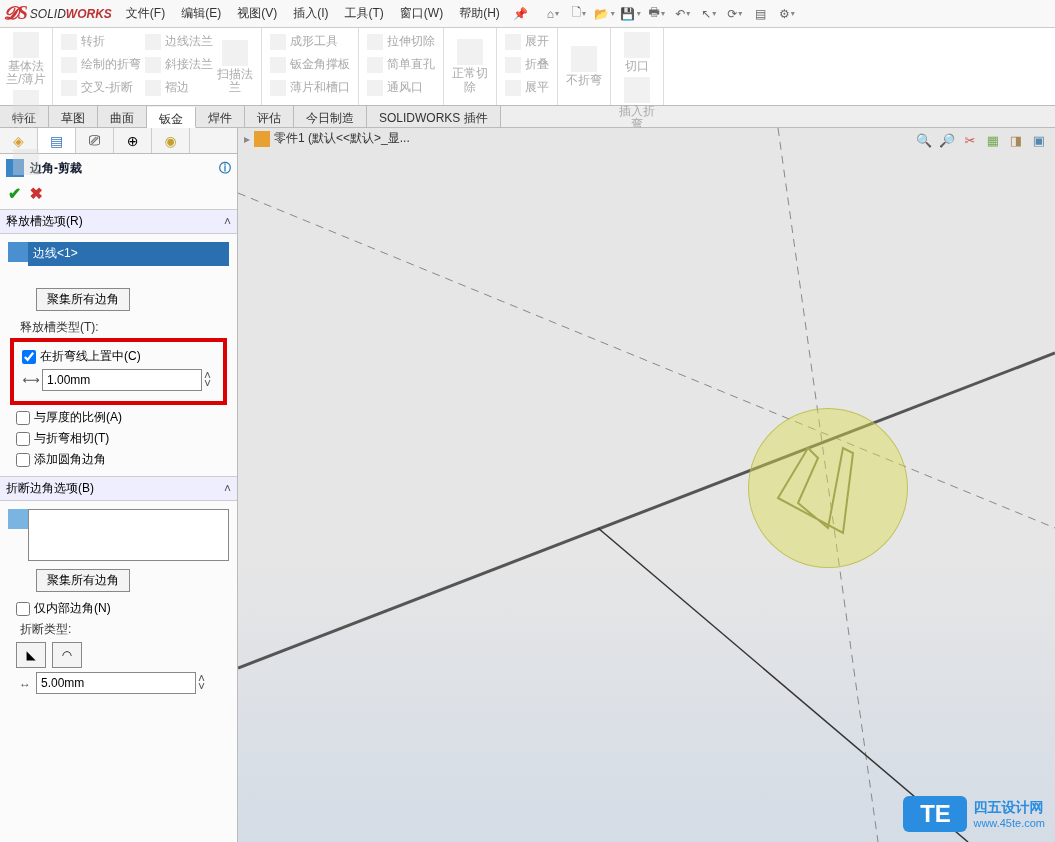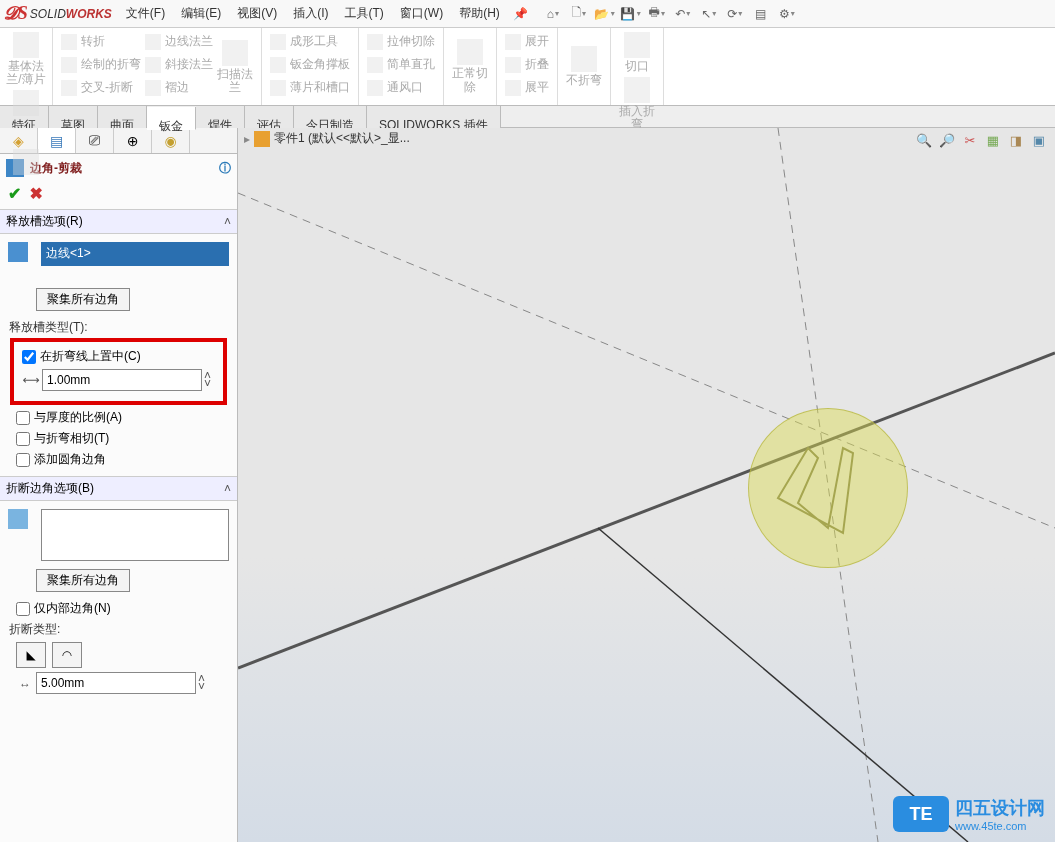"特征" .tab { padding: 11px 12px -> 4px 12px }
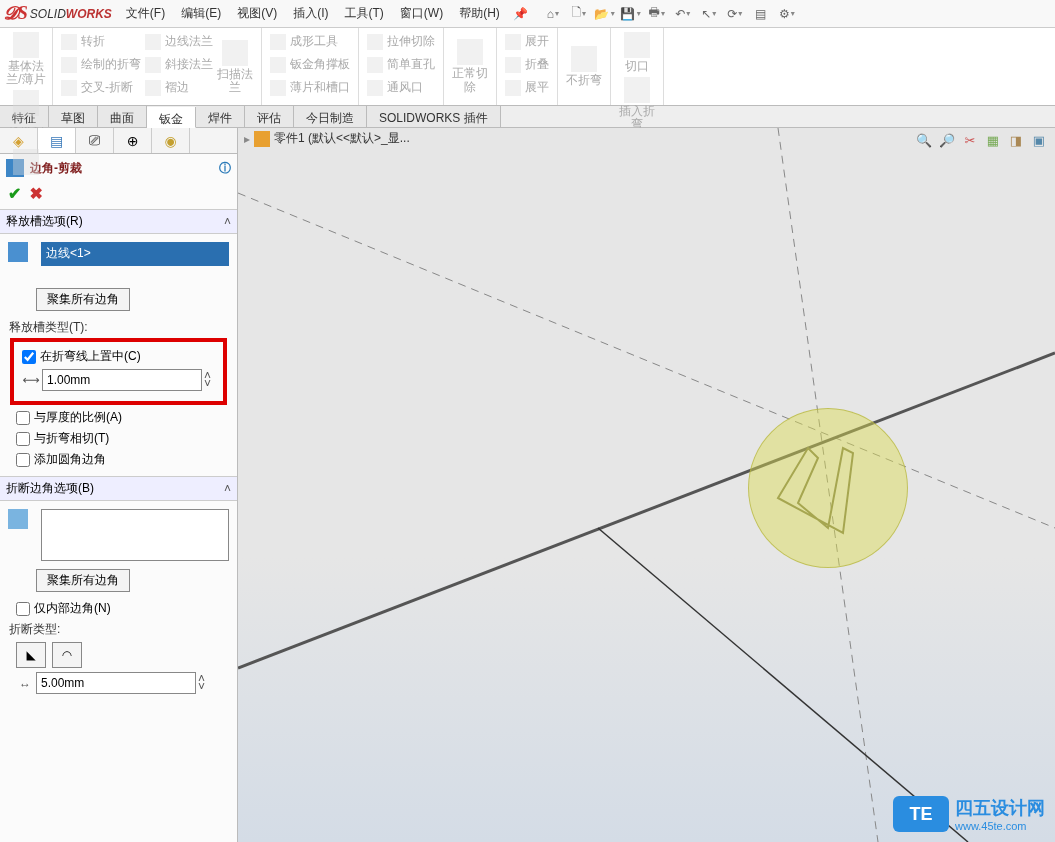"边角-剪裁" .feature-header .title { color: #7f1d1d -> #0f172a }
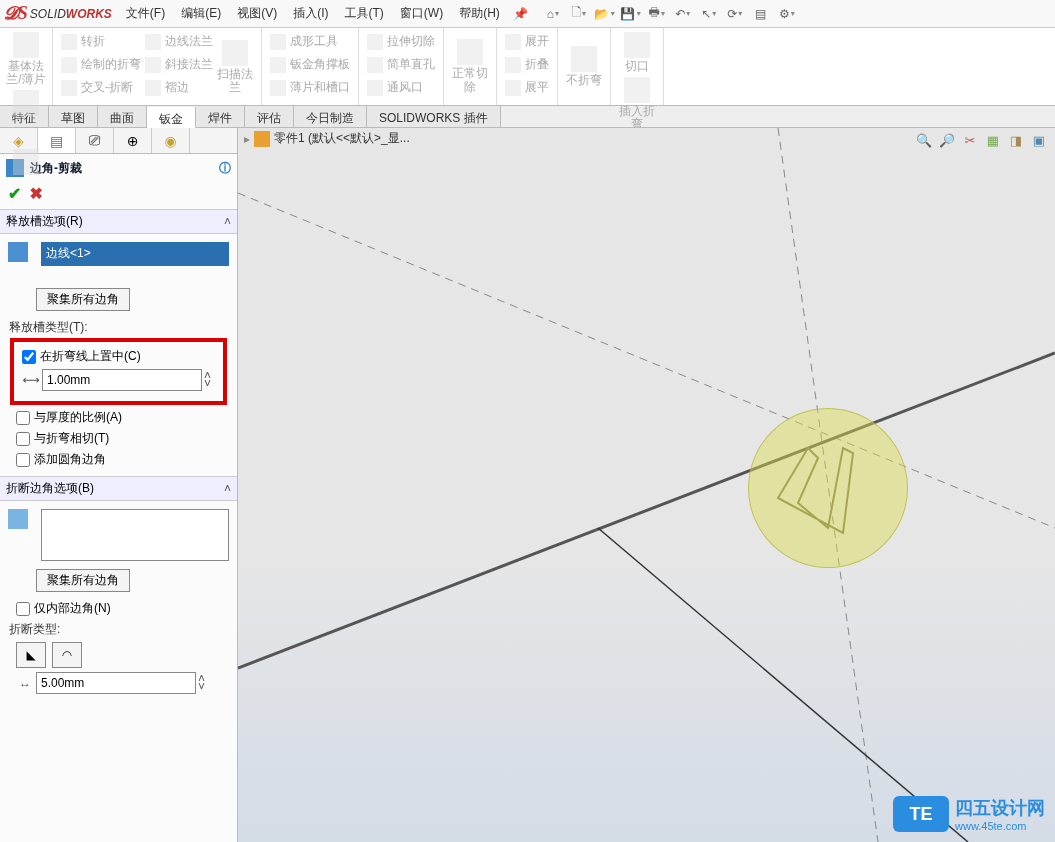"边线<1>" .selbox { gap: 13px -> 0 }
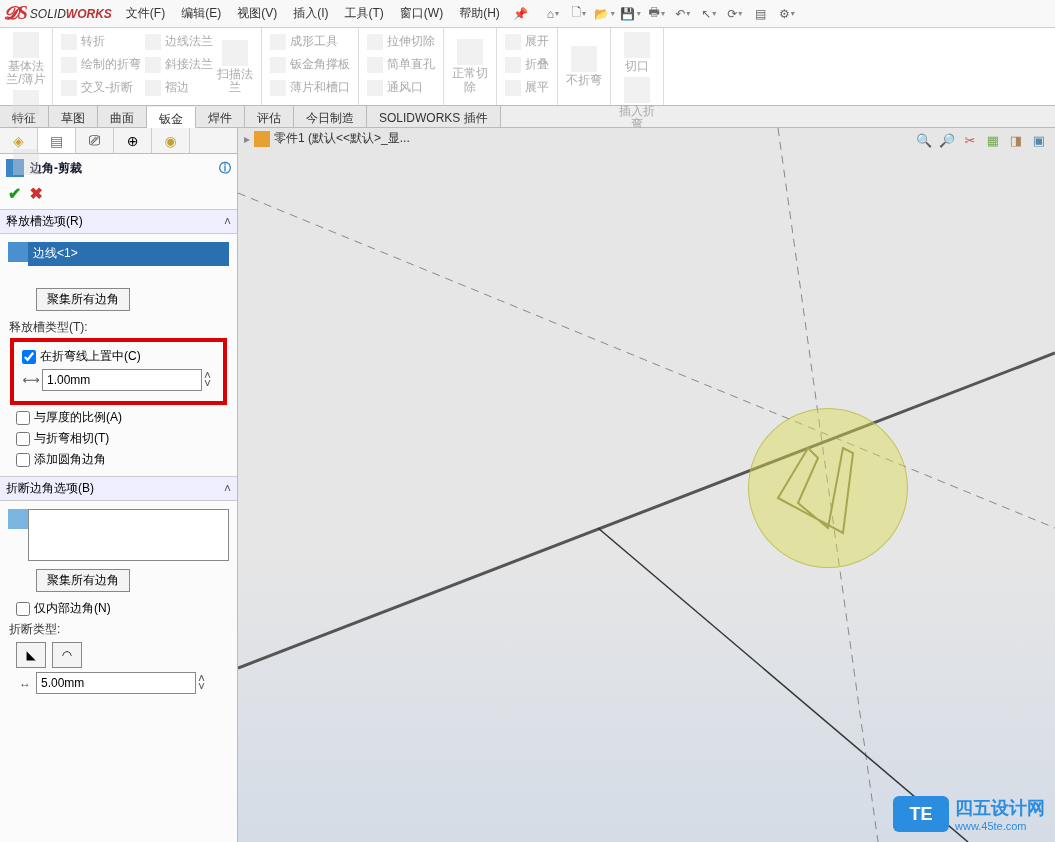"释放槽类型(T):" .lbl { margin: 4px 0 2px 1px -> 4px 0 2px 12px }
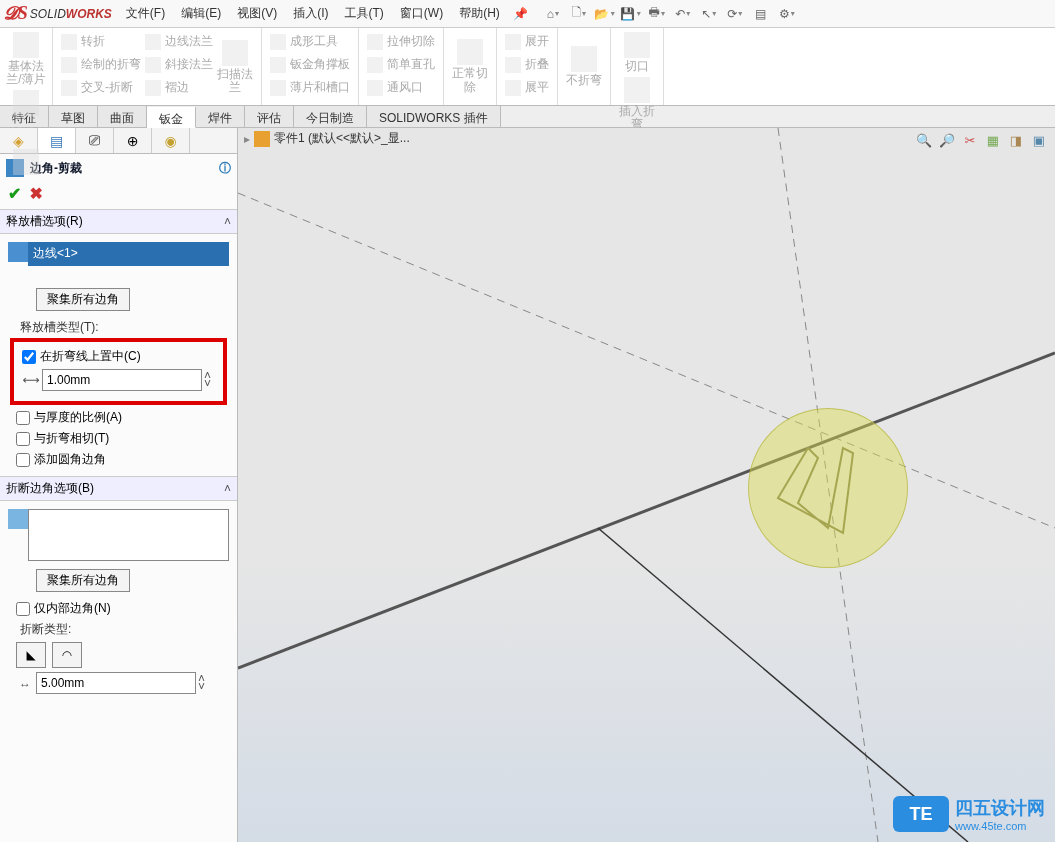"TE" .watermark .logo-te { font-size: 18px -> 24px; width: 56px -> 64px }
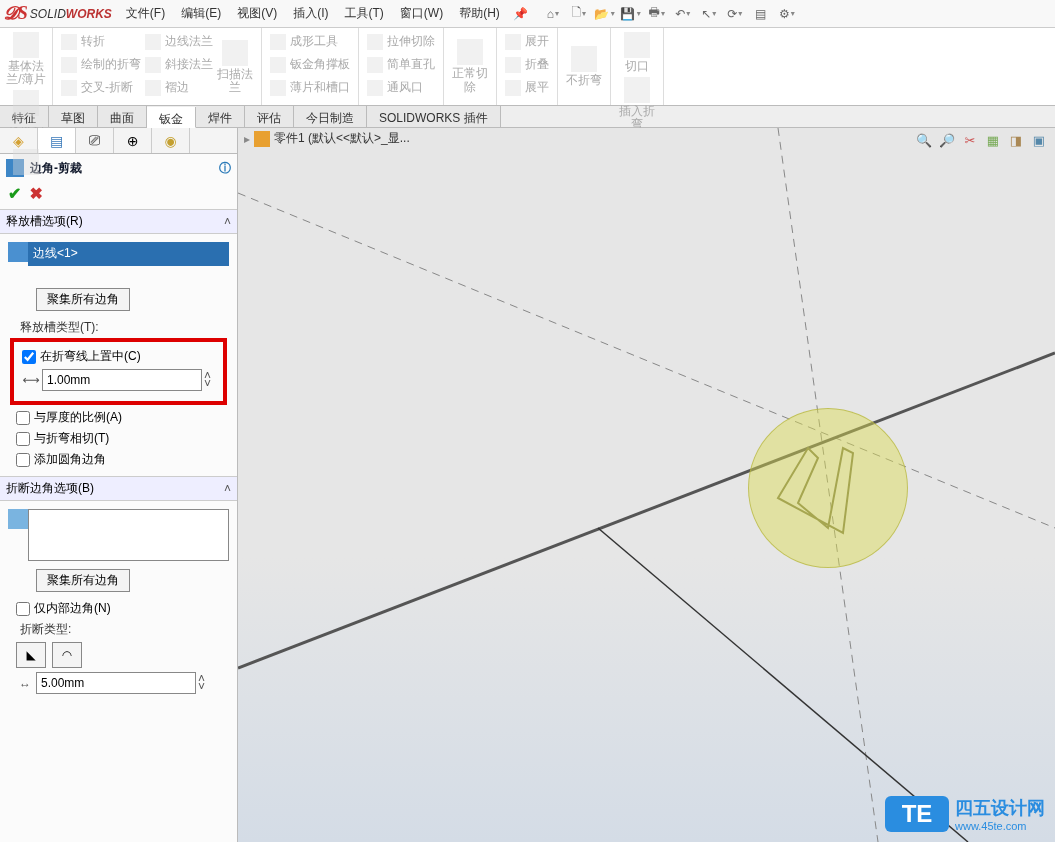"四五设计网" .watermark .wtxt .l1 { font-size: 18px -> 14px }
